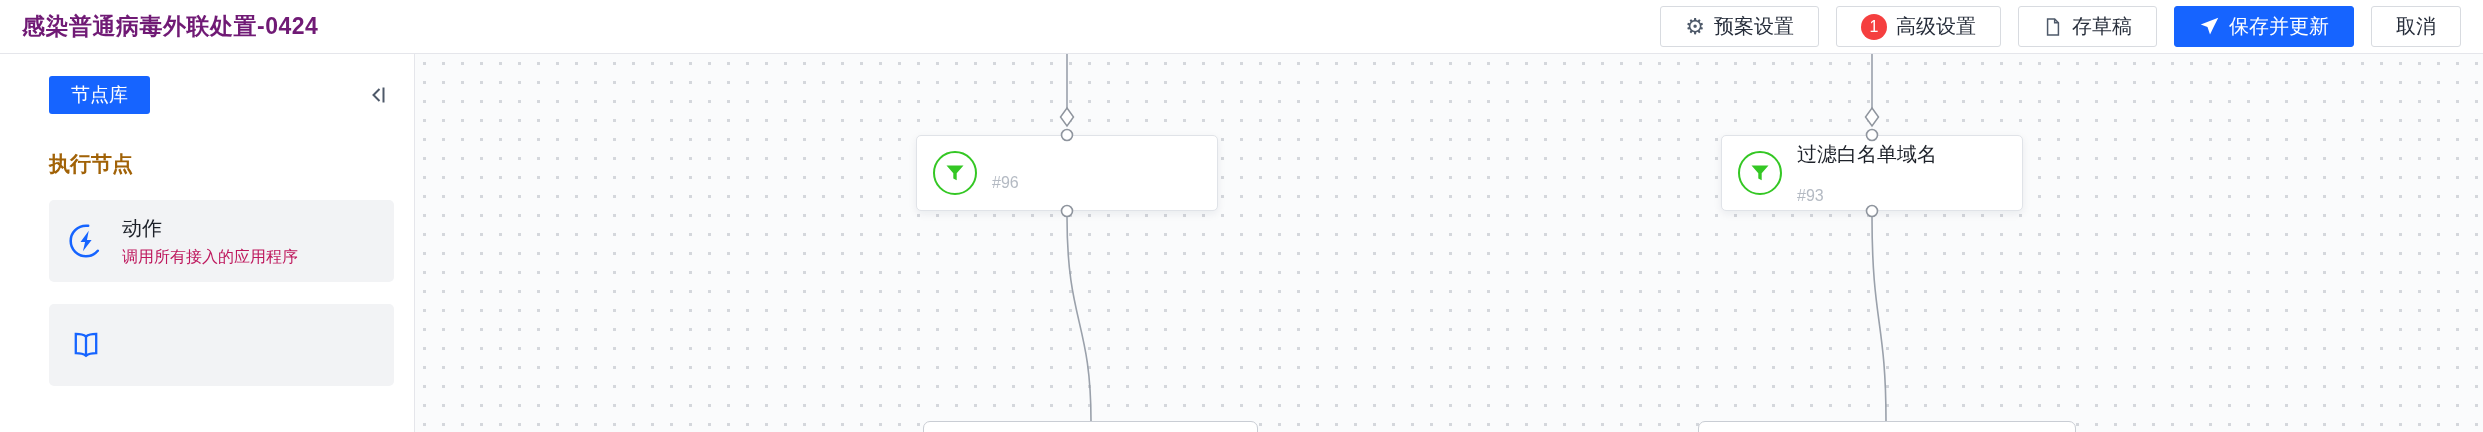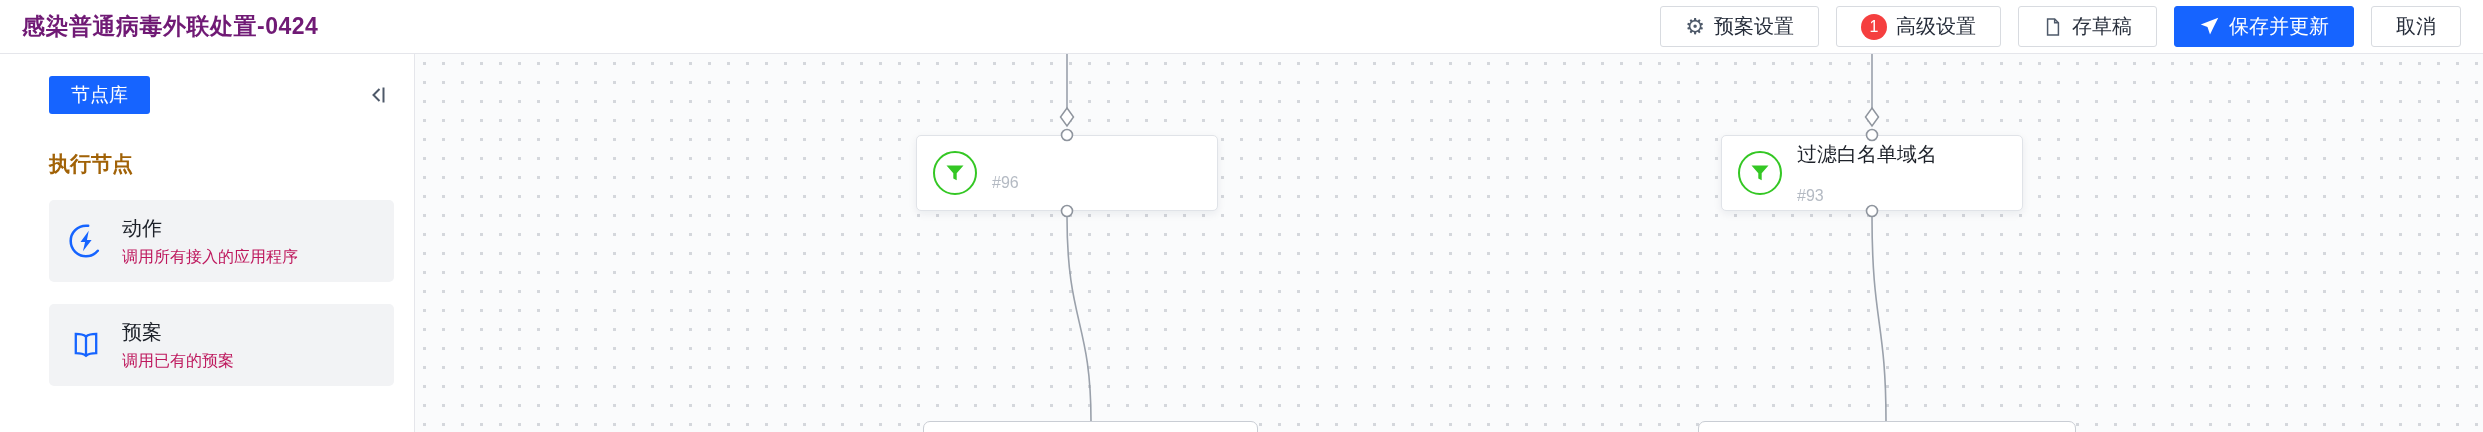"预案" div { html: <div> <div>预案</div> <div>调用已有的预案</div> </div> -> none }
